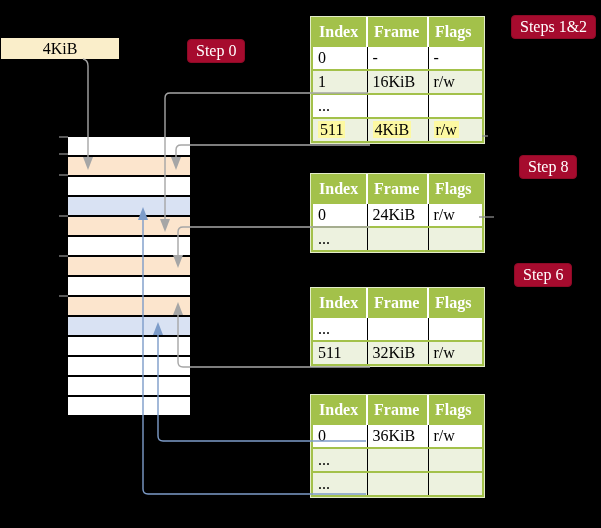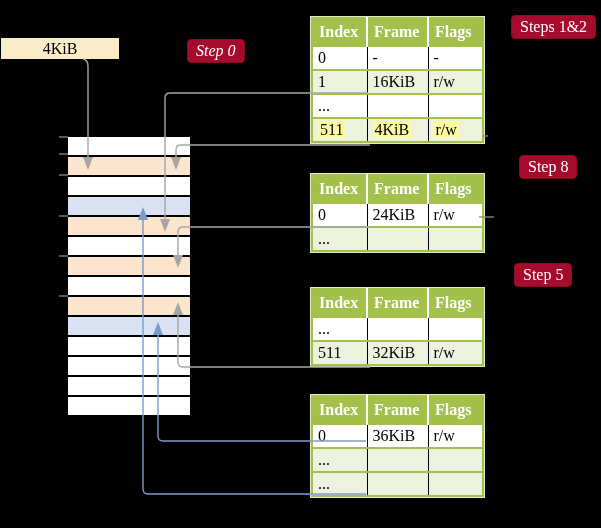"Step 0" #step0 { font-style: italic -> none }
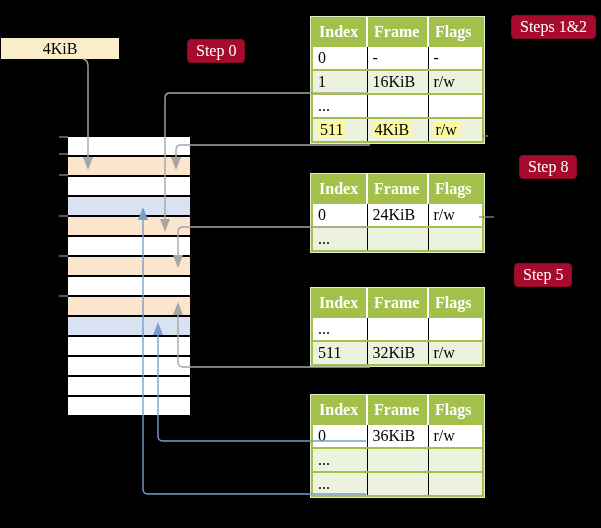"Step 5" div.step { text: 5 -> 6 }
